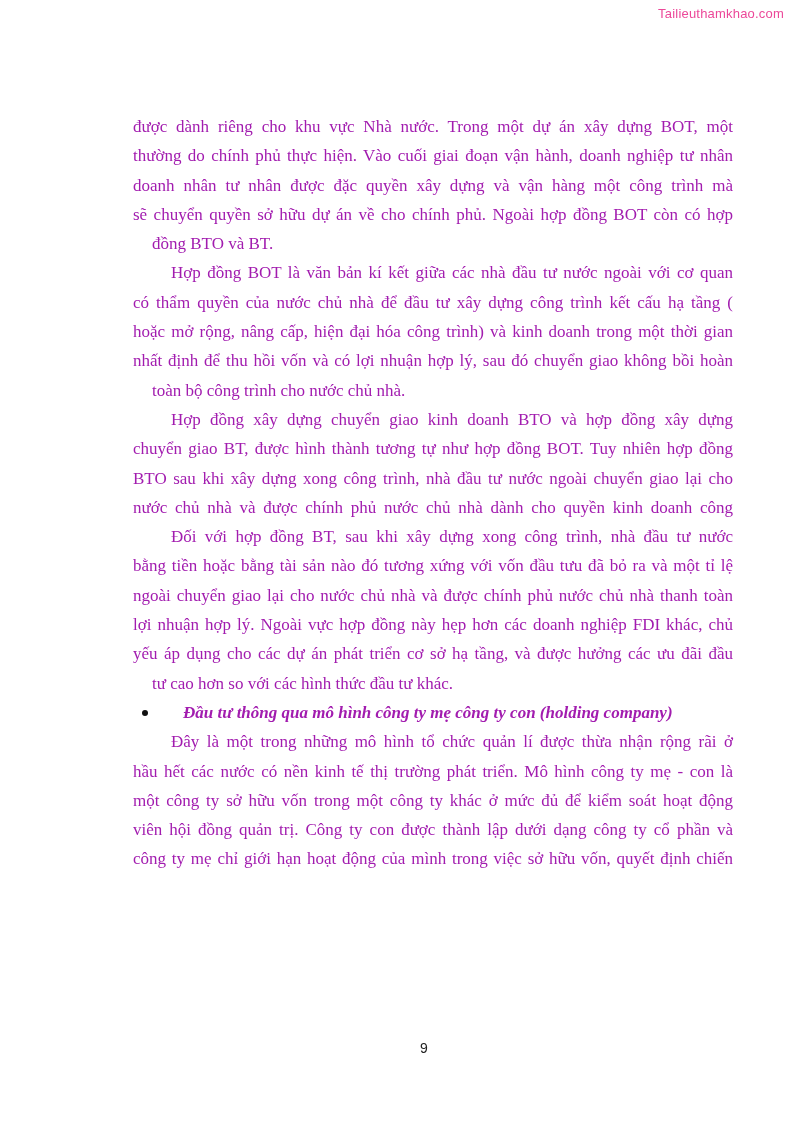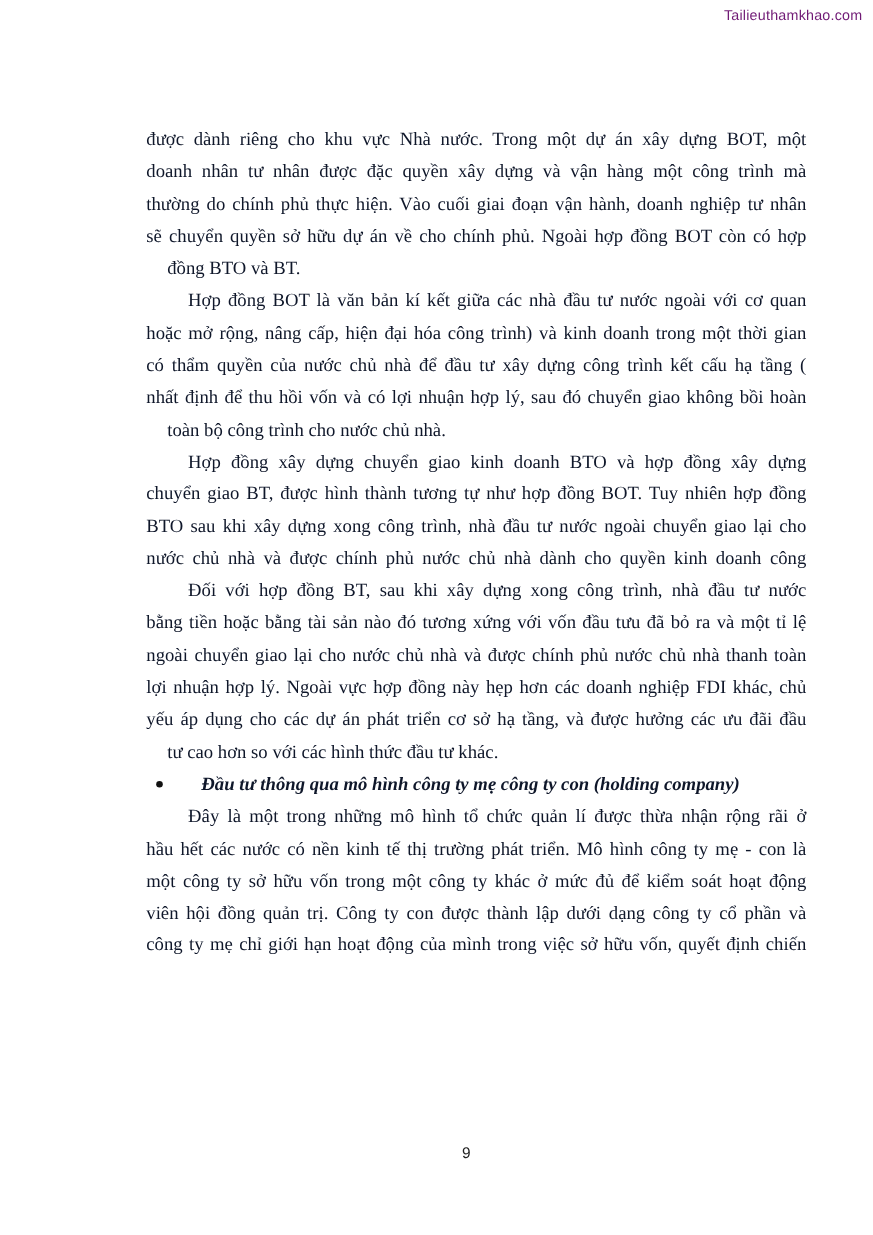"Tailieuthamkhao.com" .watermark { color: #701a75 -> #ec4899 }
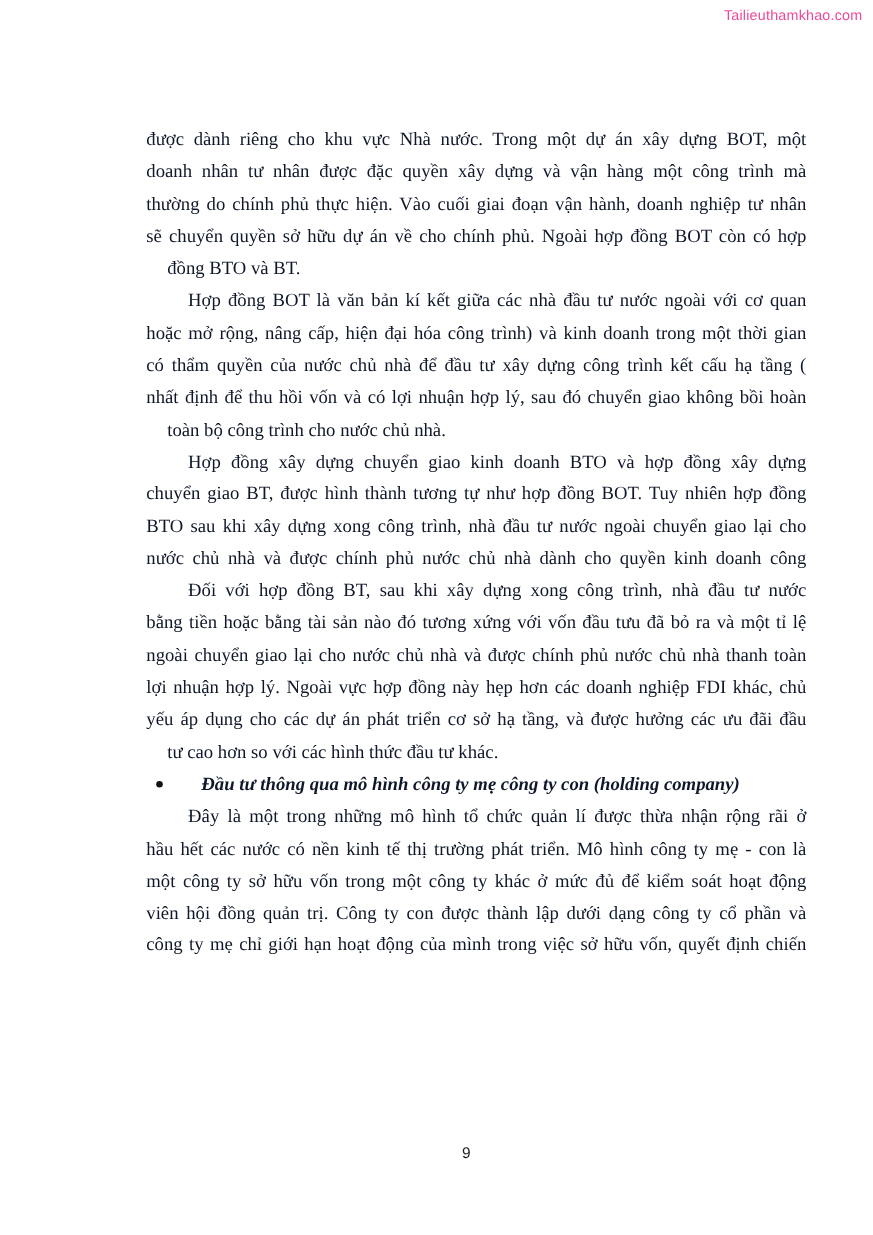"được dành riêng cho khu" .page { color: #0f172a -> #a21caf }
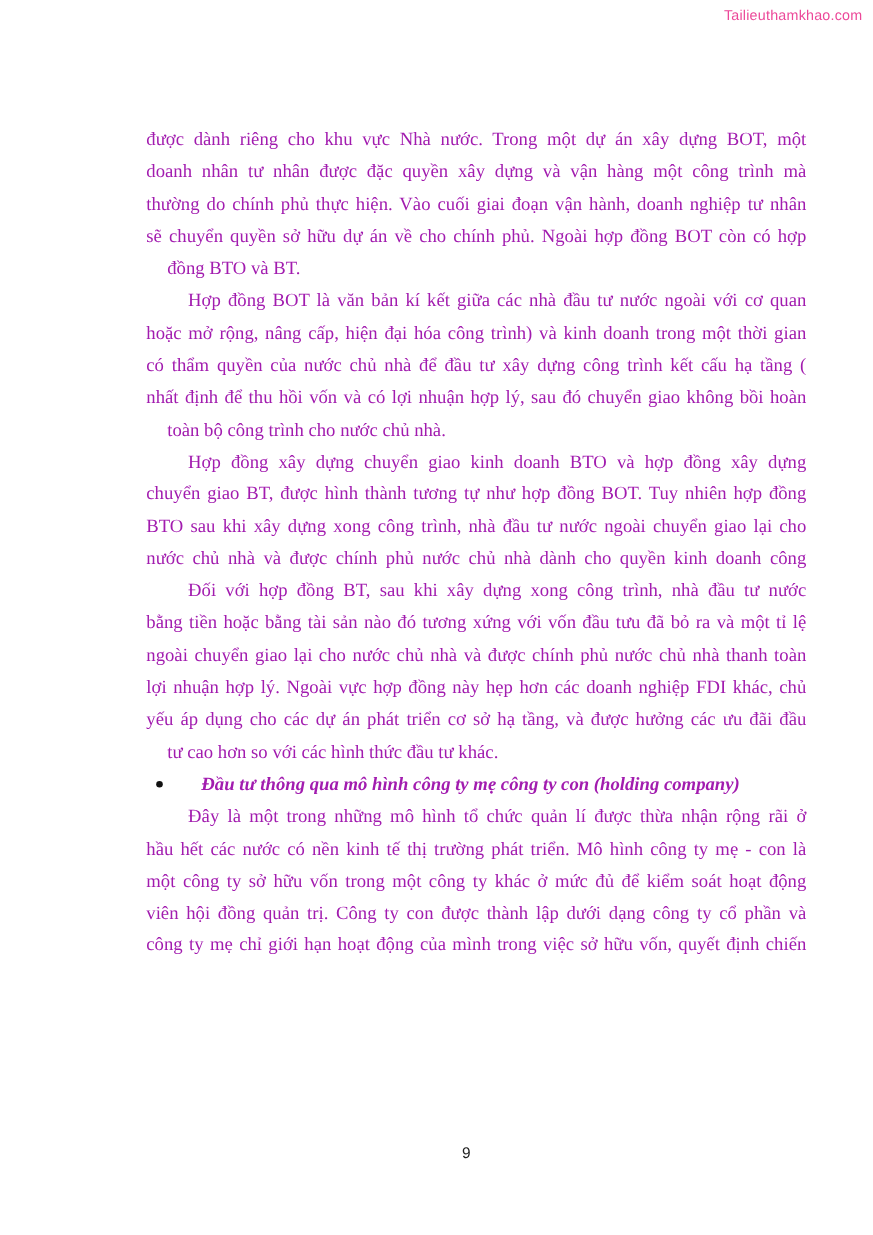"doanh nhân tư nhân được" div.line { order: before "thường do chính phủ thực" -> after "thường do chính phủ thực" }
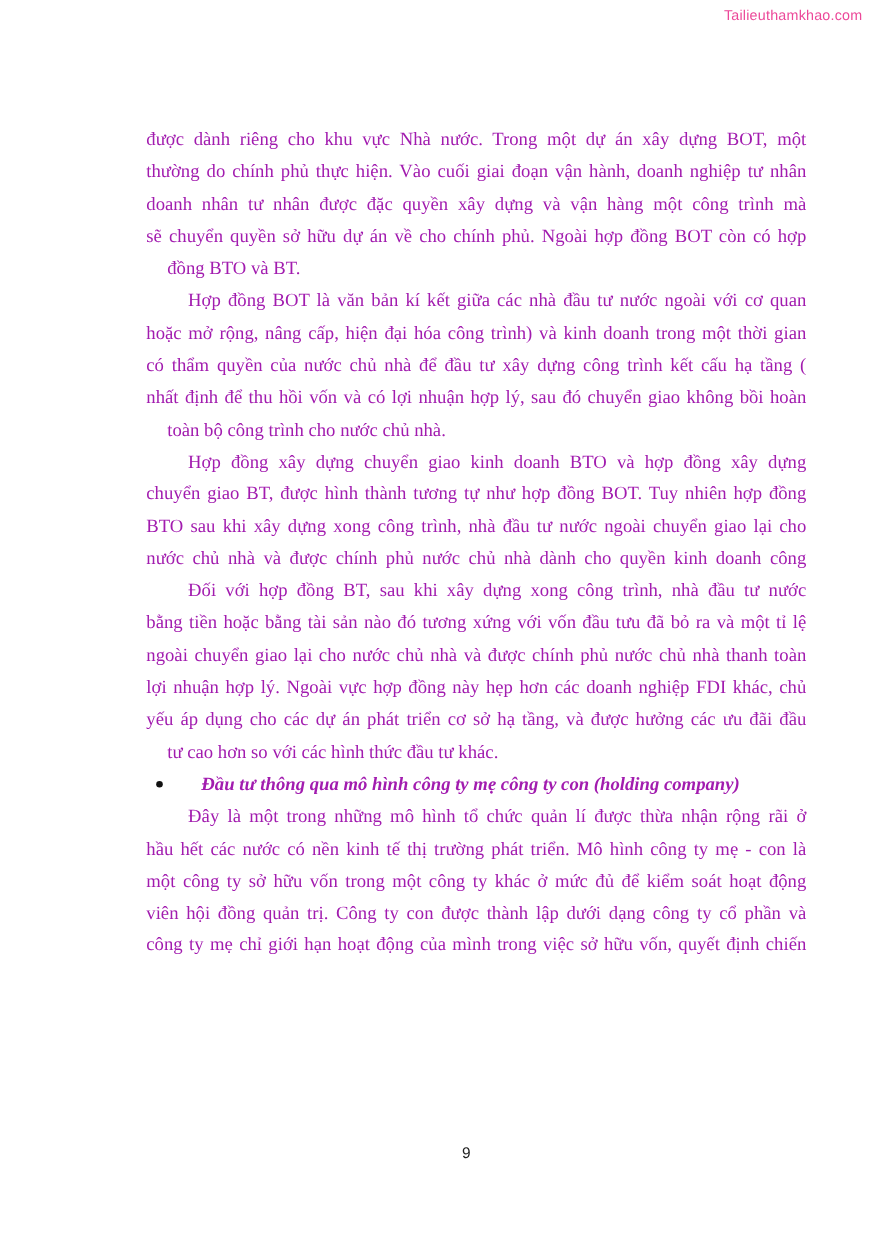"hoặc mở rộng, nâng cấp," div.line { order: before "có thẩm quyền của nước" -> after "có thẩm quyền của nước" }
